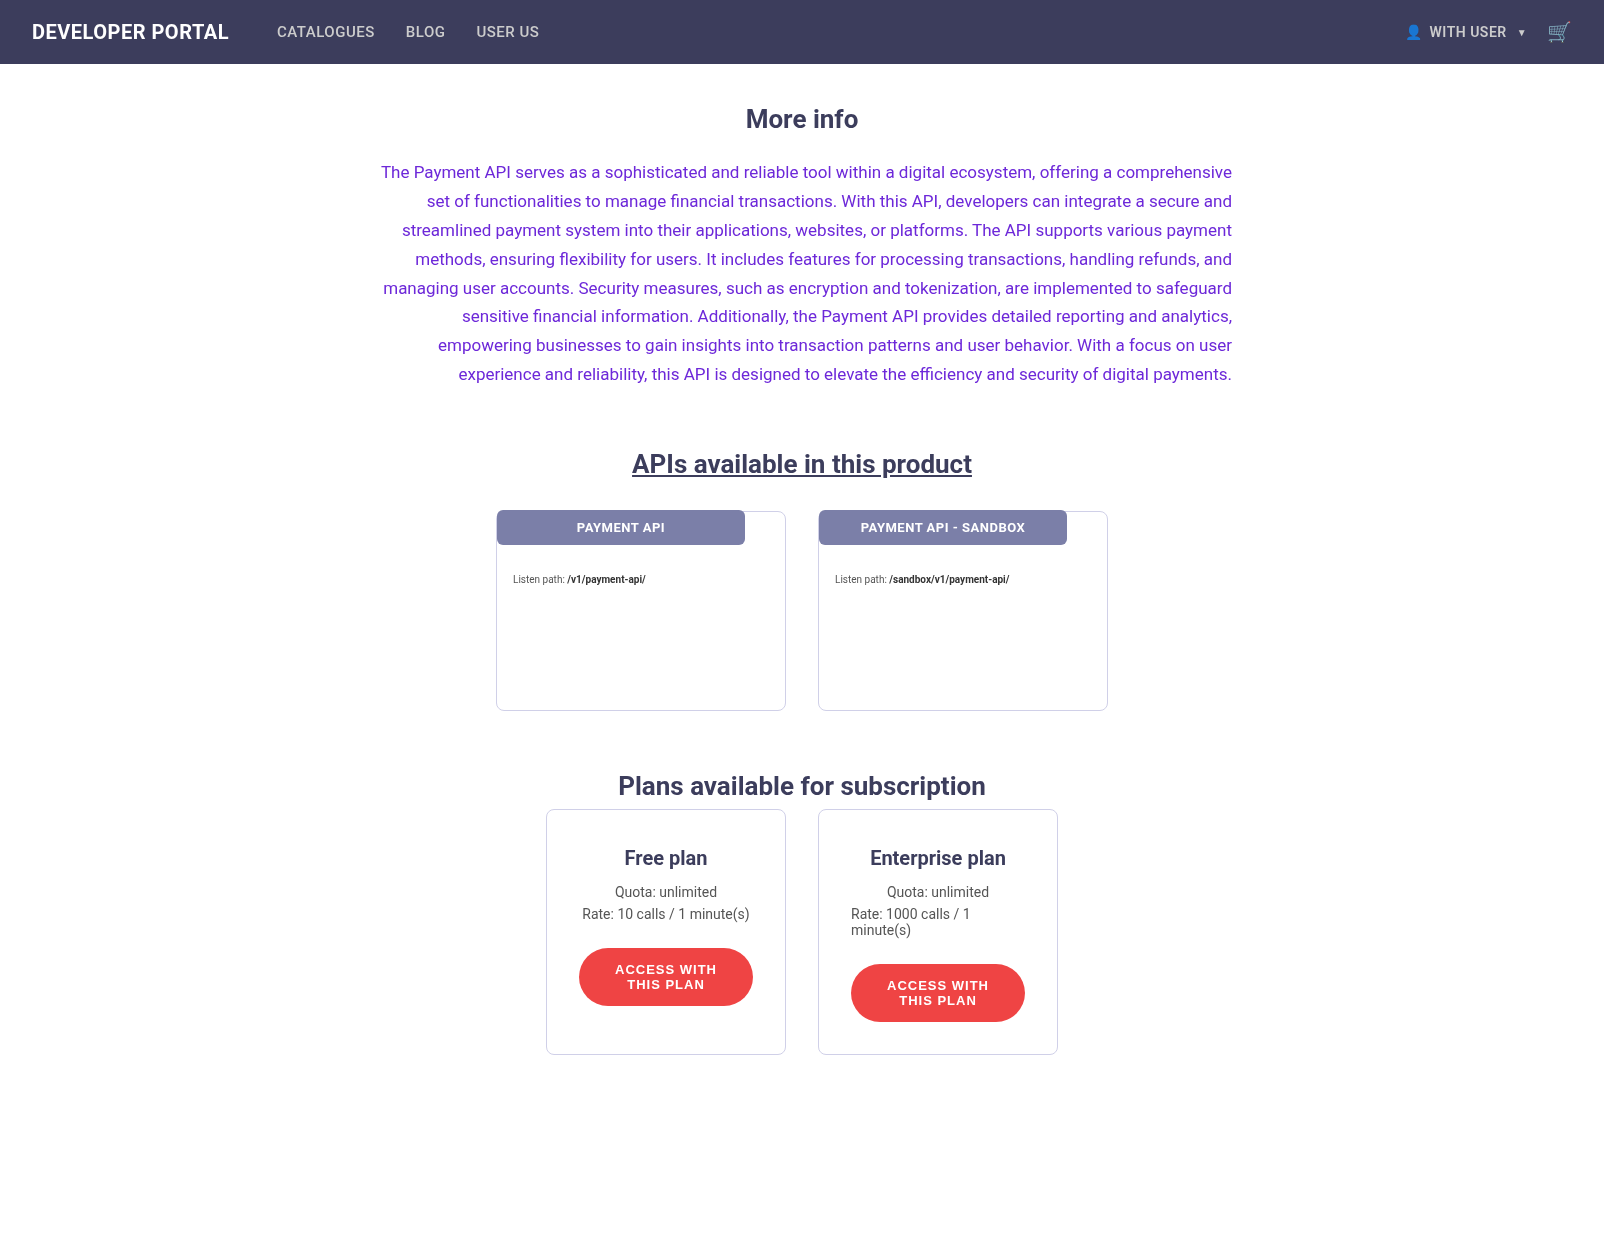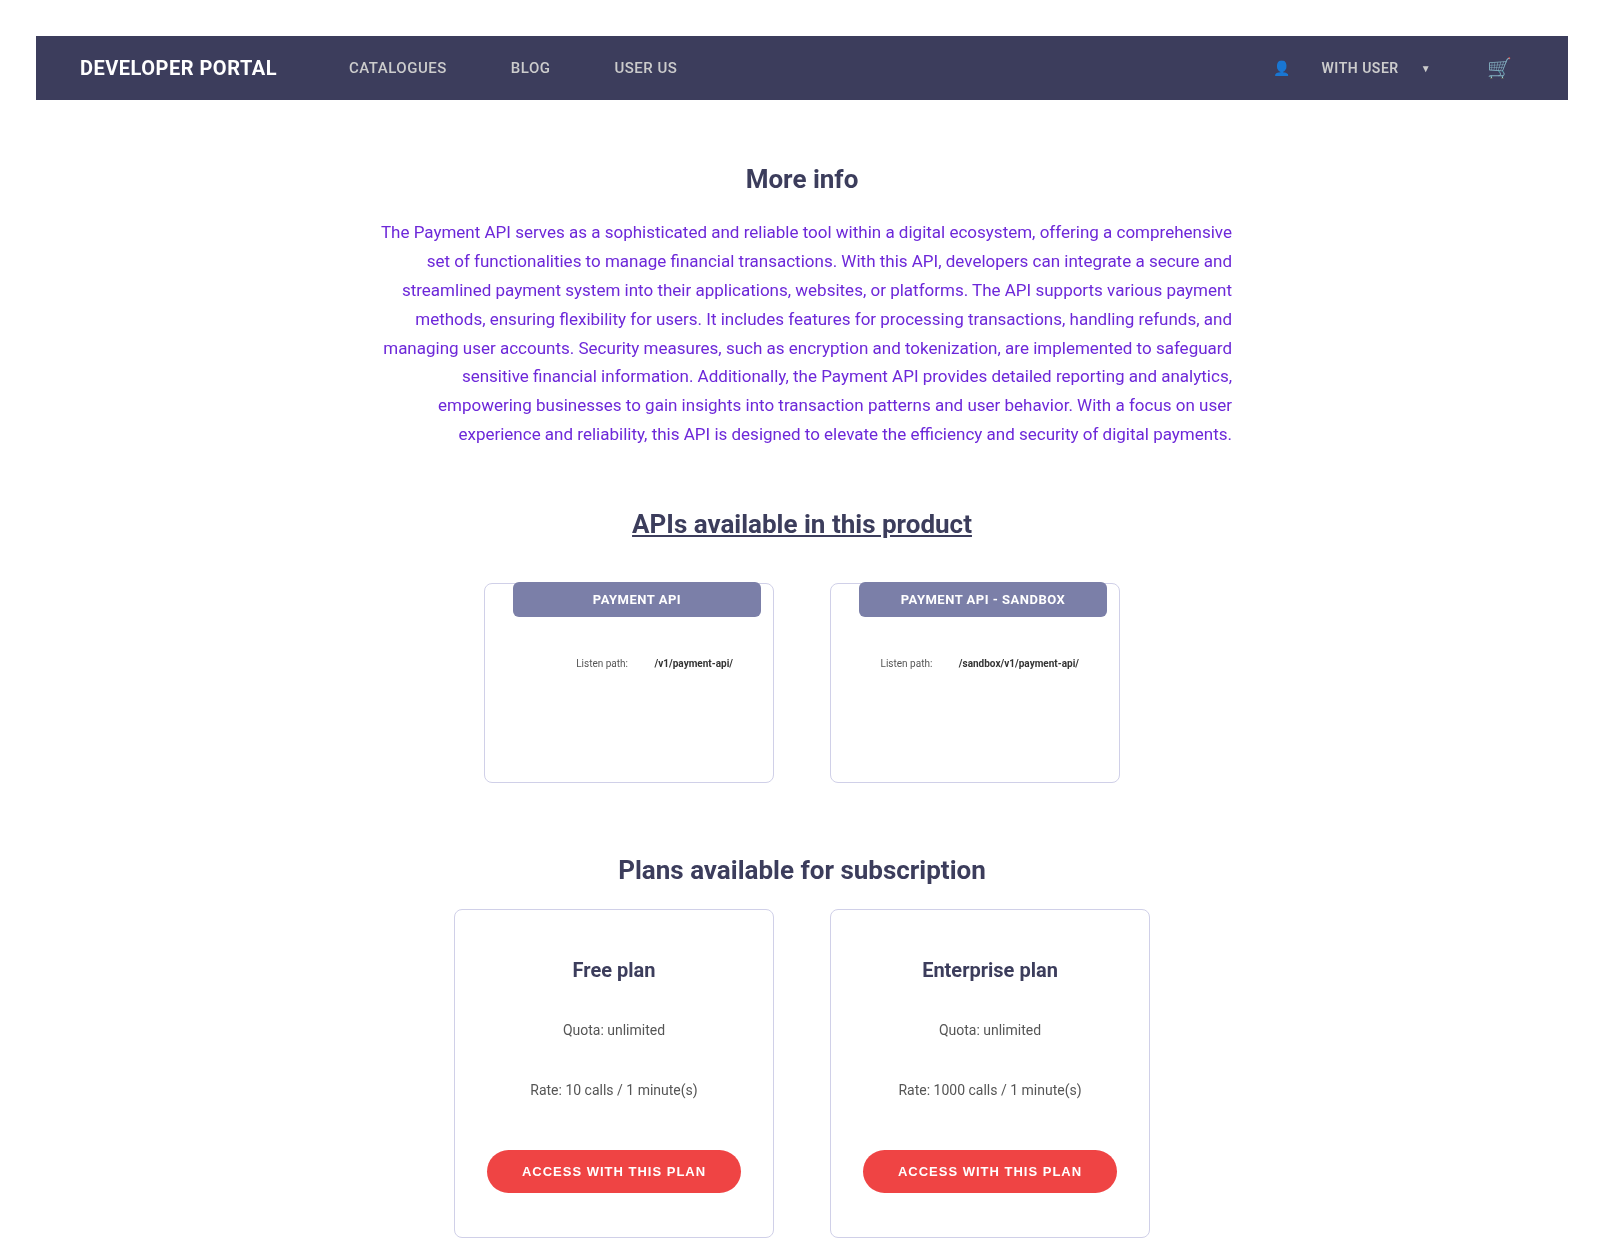"DEVELOPER PORTAL" * { margin: 12px -> 0 }
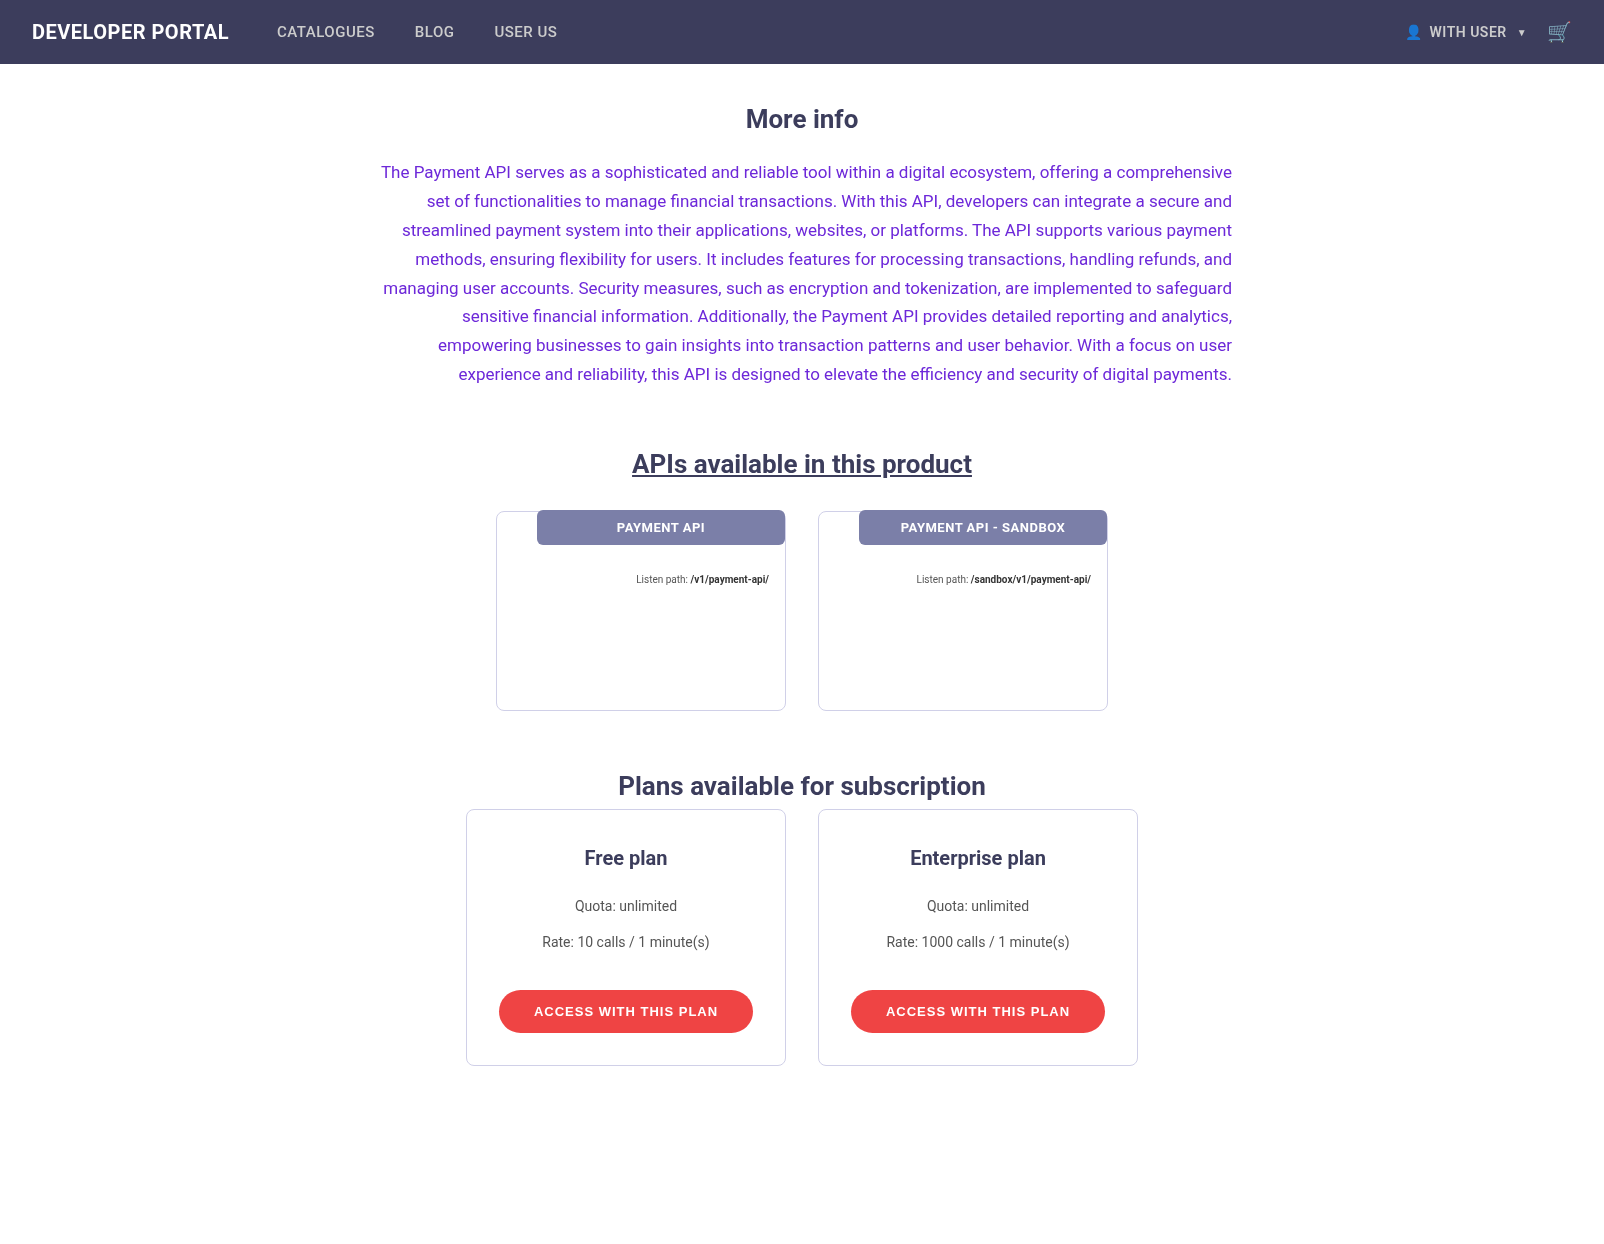"CATALOGUES" .nav-links { gap: 40px -> 31px }
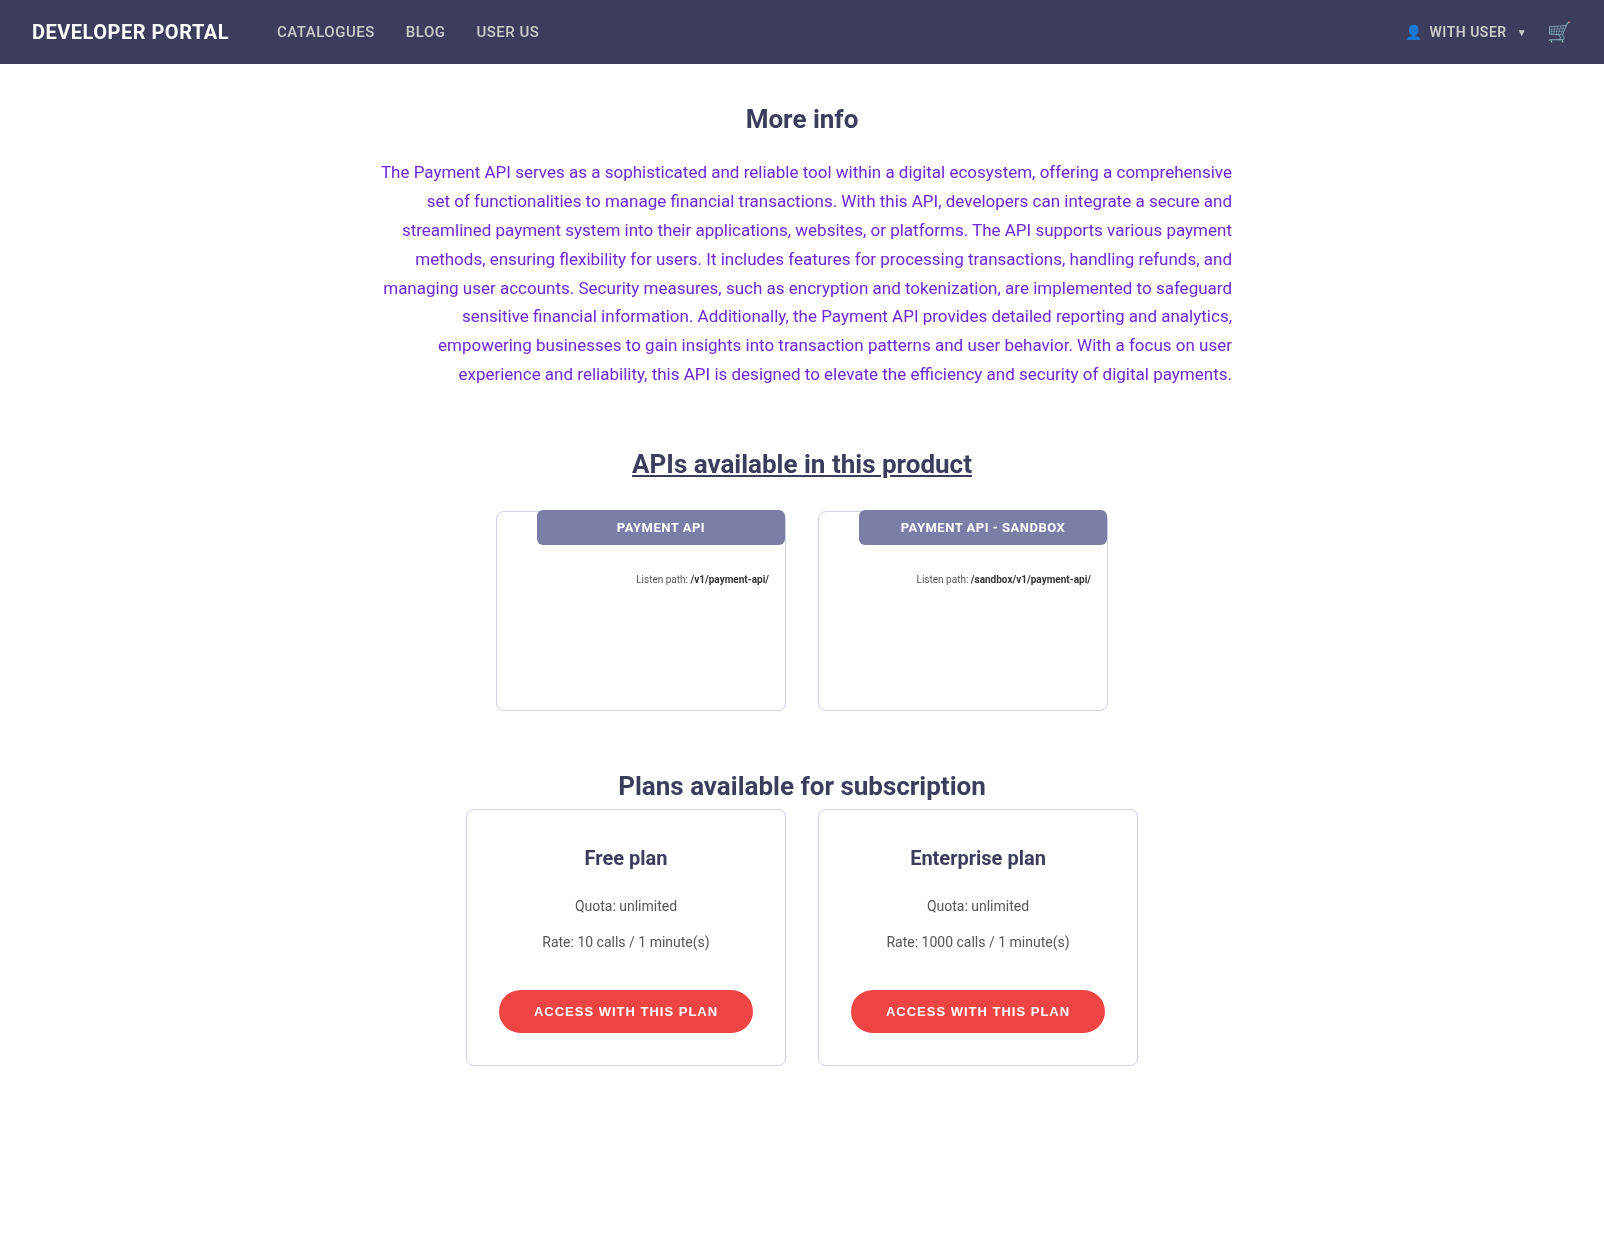"PAYMENT API" .api-card { align-items: flex-end -> flex-start }
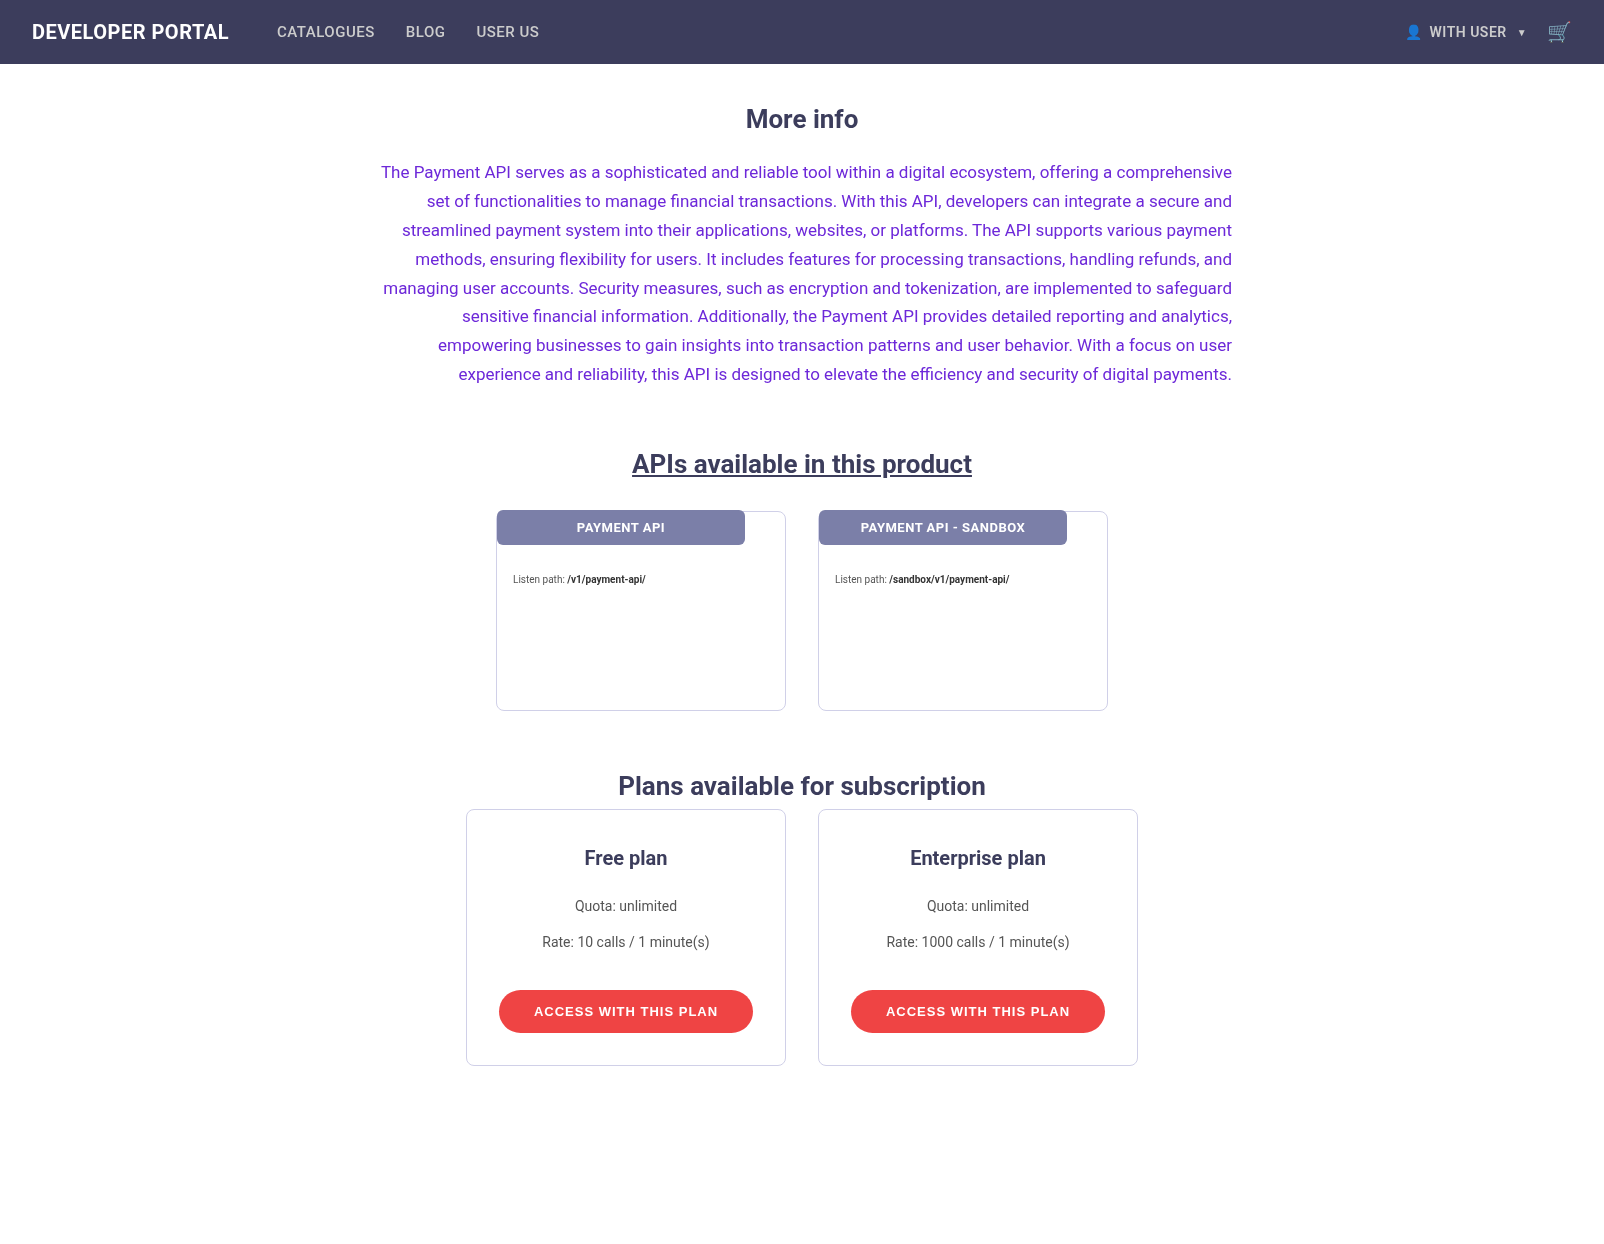"Free plan" .plan-card { gap: 20px -> 6px; width: 320px -> 240px }
